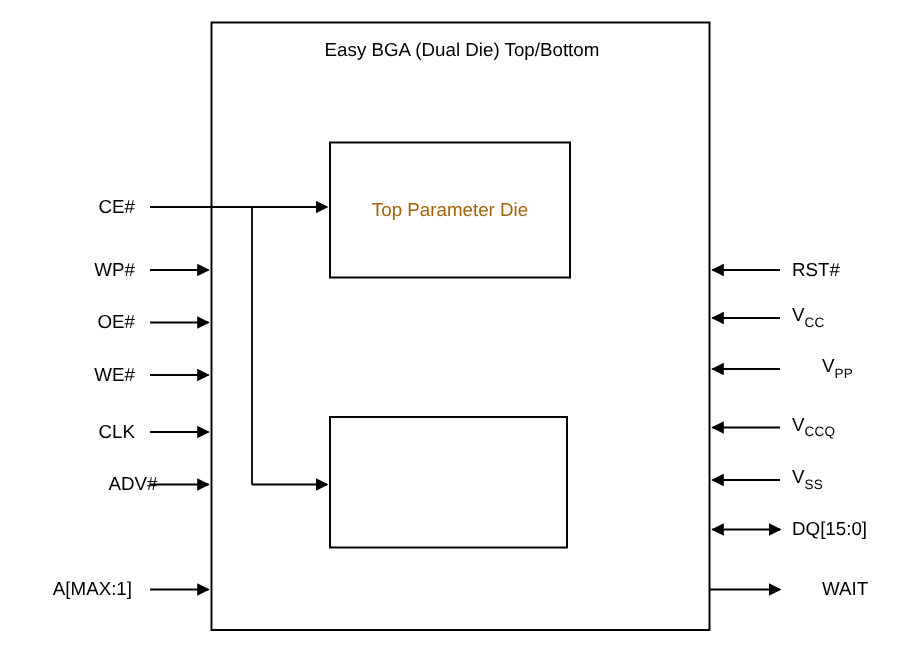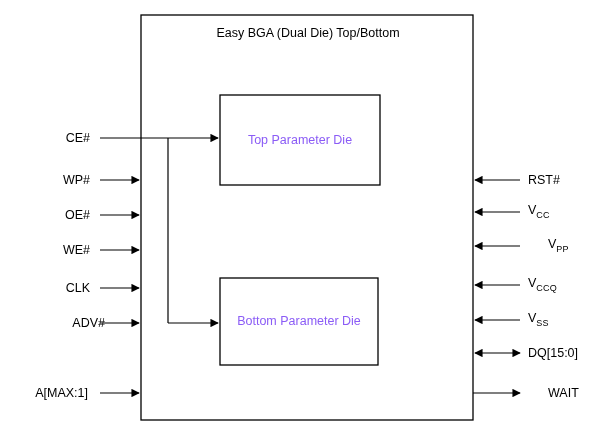"Top Parameter Die" .die-label { color: #8b5cf6 -> #a16207 }
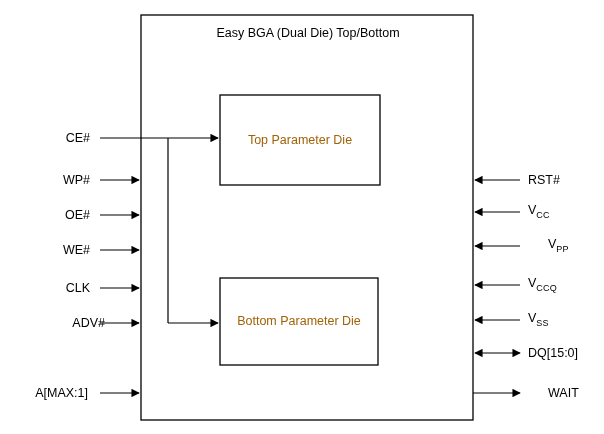"Bottom Parameter Die" div.die-label { html: <div>Bottom Parameter Die</div> -> none }
